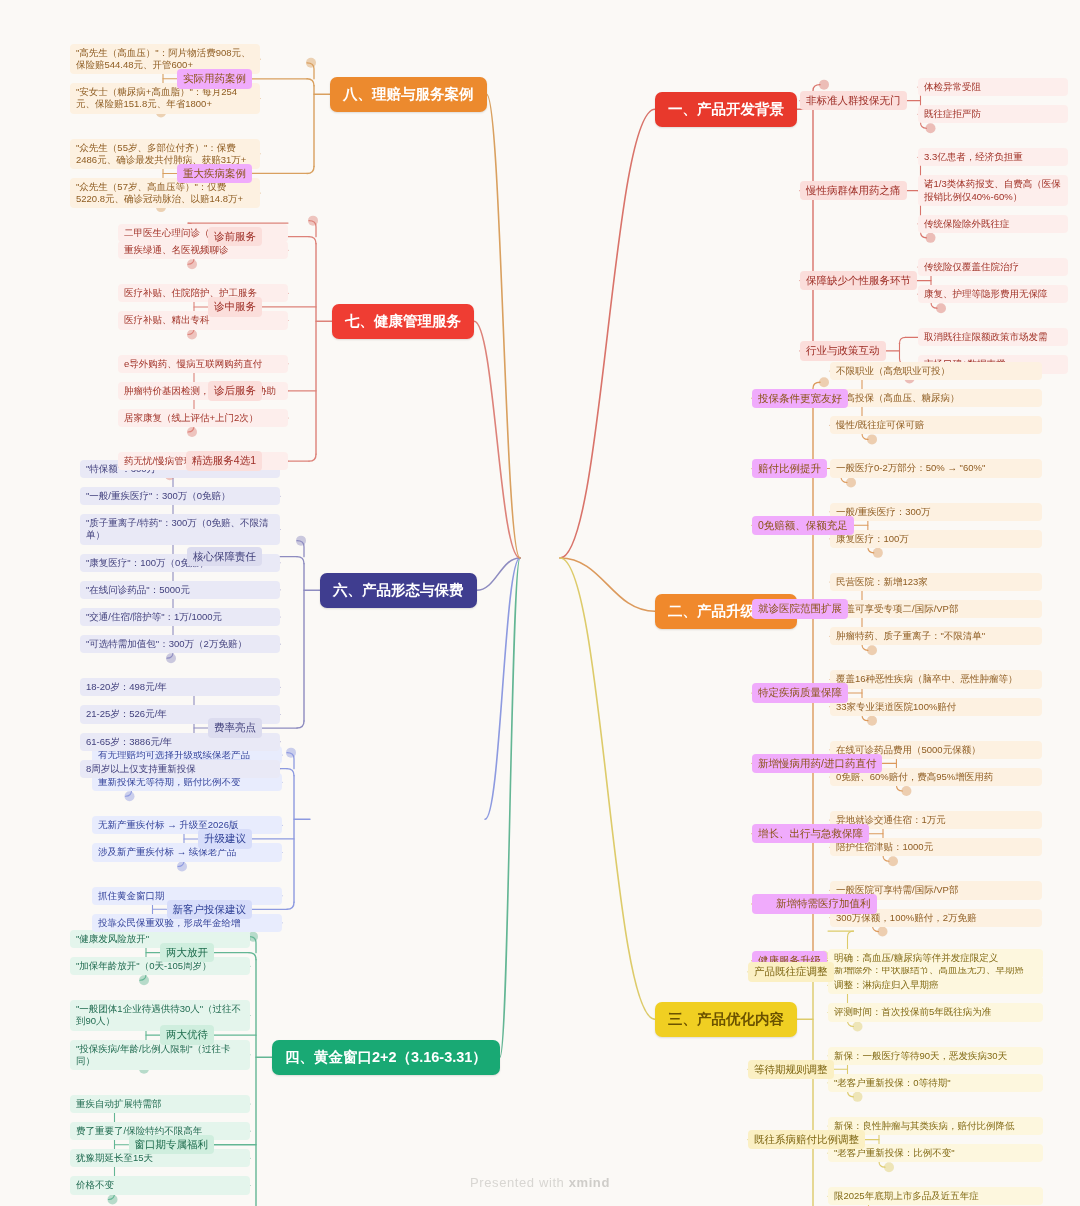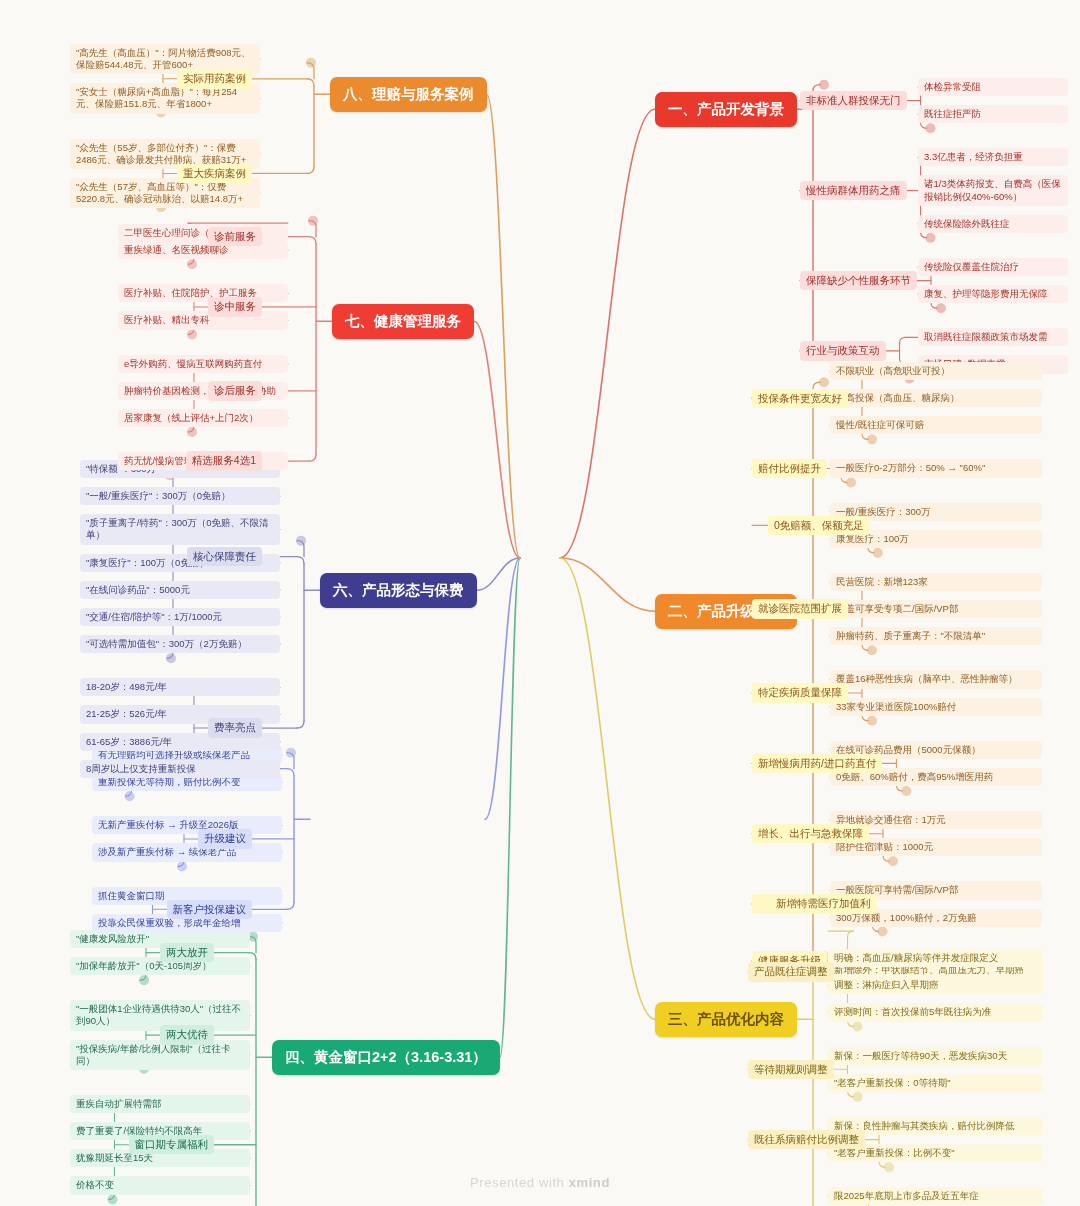"实际用药案例" .t-org { background: #fef9c3 -> #f0abfc }
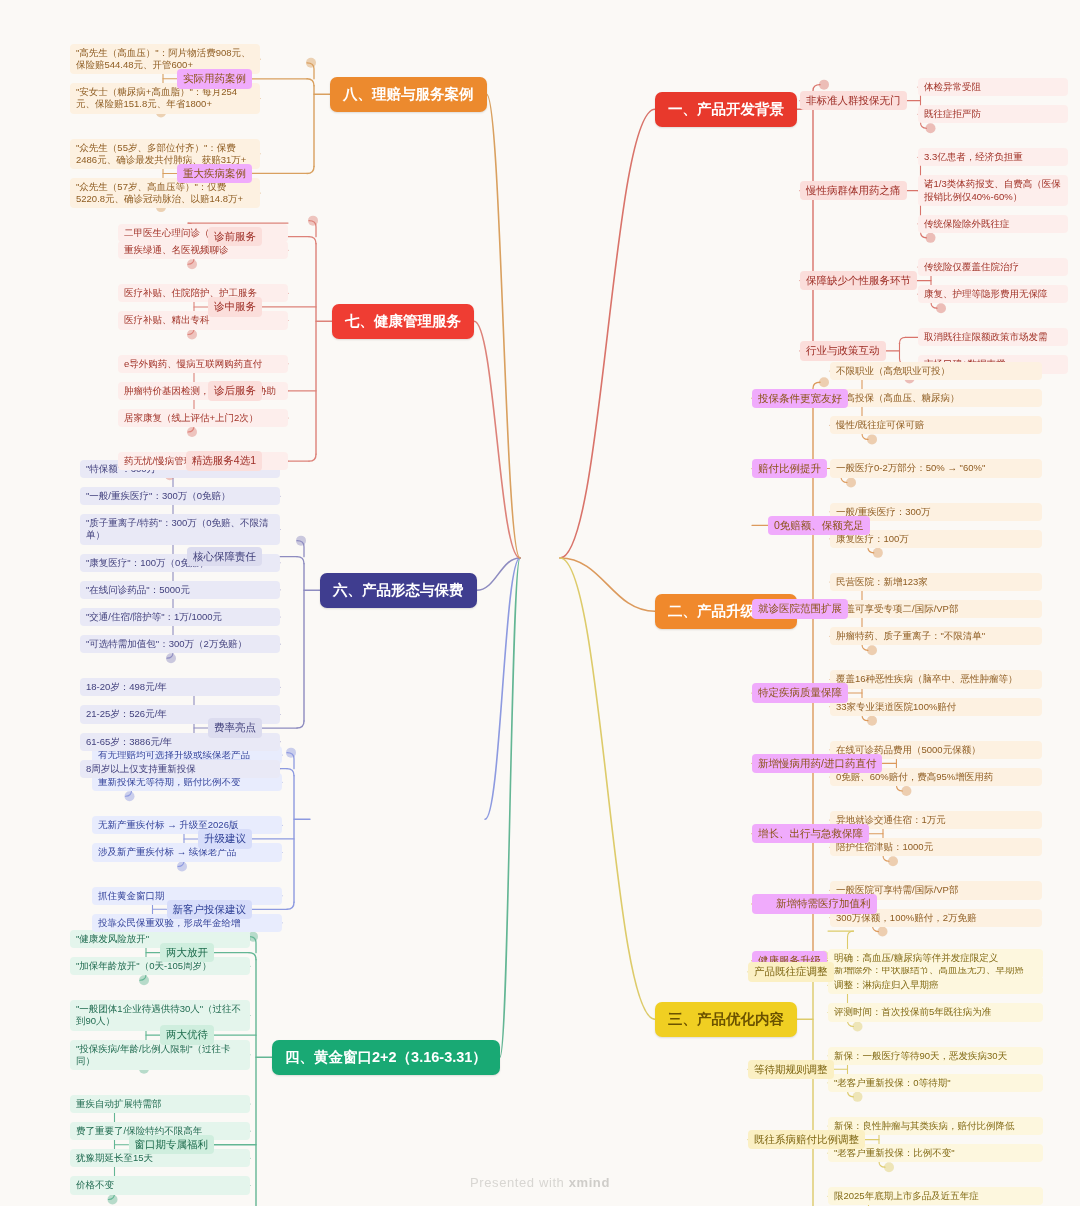"0免赔额、保额充足" div.node { left: 768px -> 752px }
